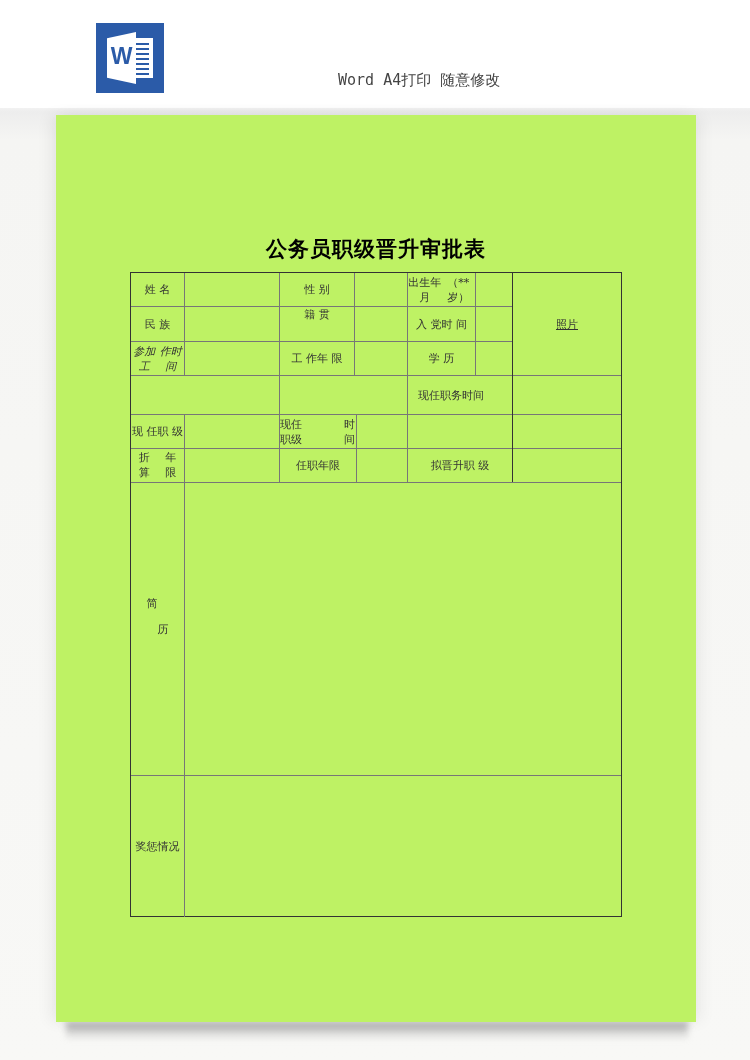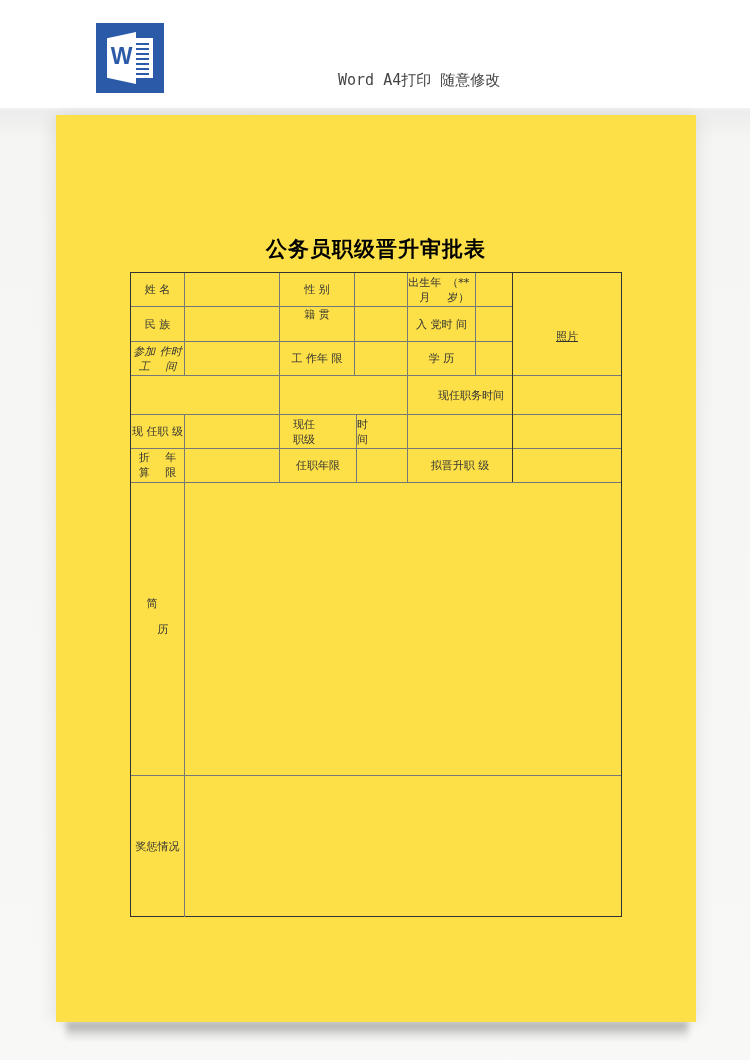"公务员职级晋升审批表" .page { background: #fde047 -> #bef264 }
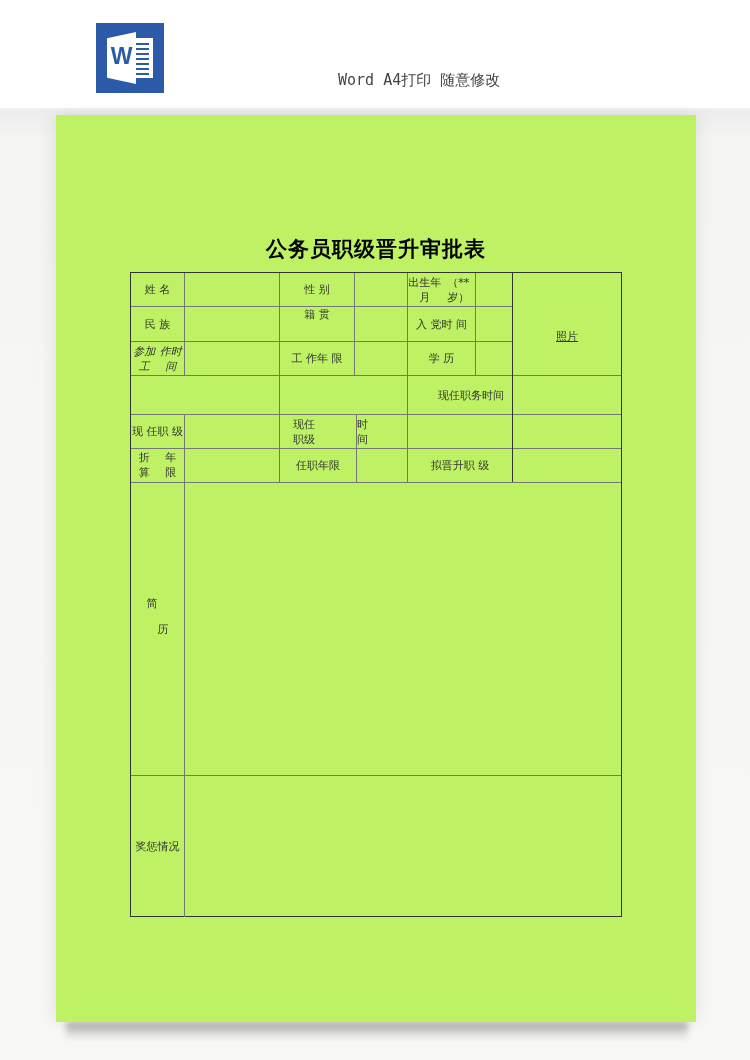"照片" div.cell { top: 12px -> 0 }
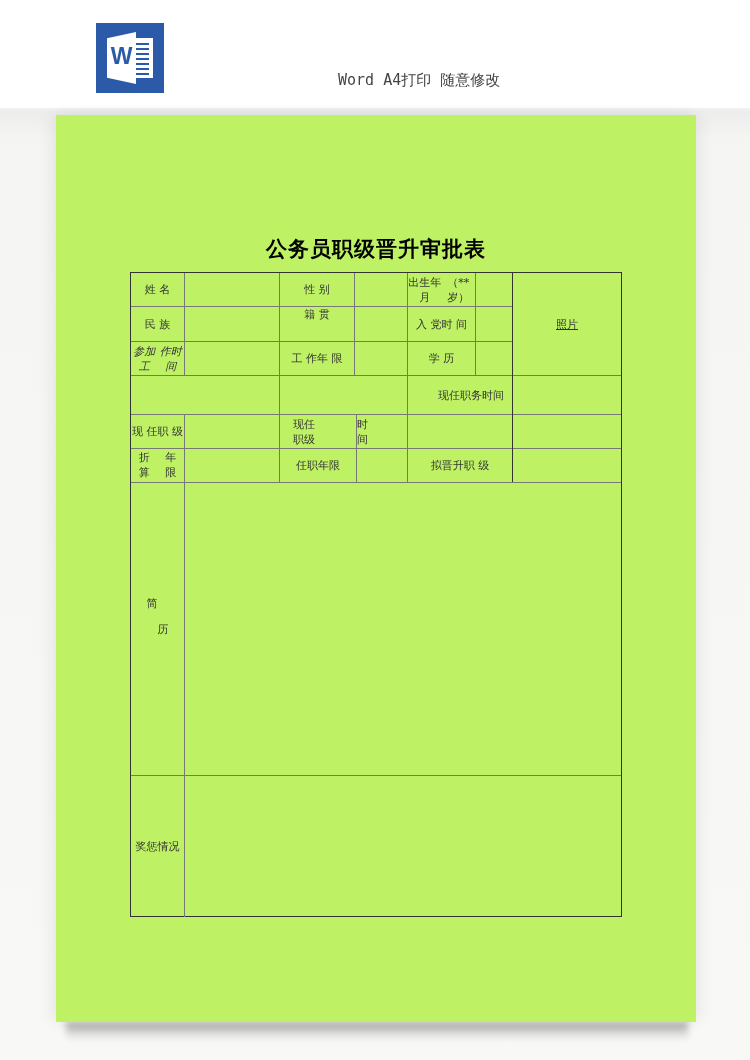"现任职务时间" div.cell { left: 288px -> 268px }
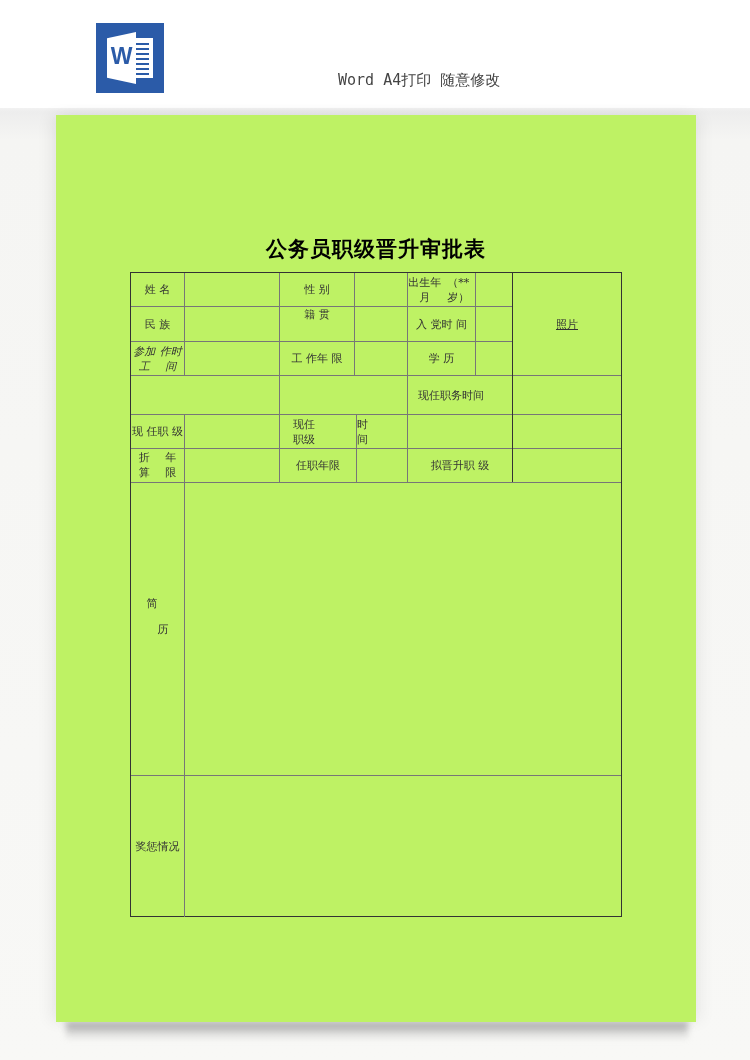"现任职级" div.cell { left: 162px -> 149px }
